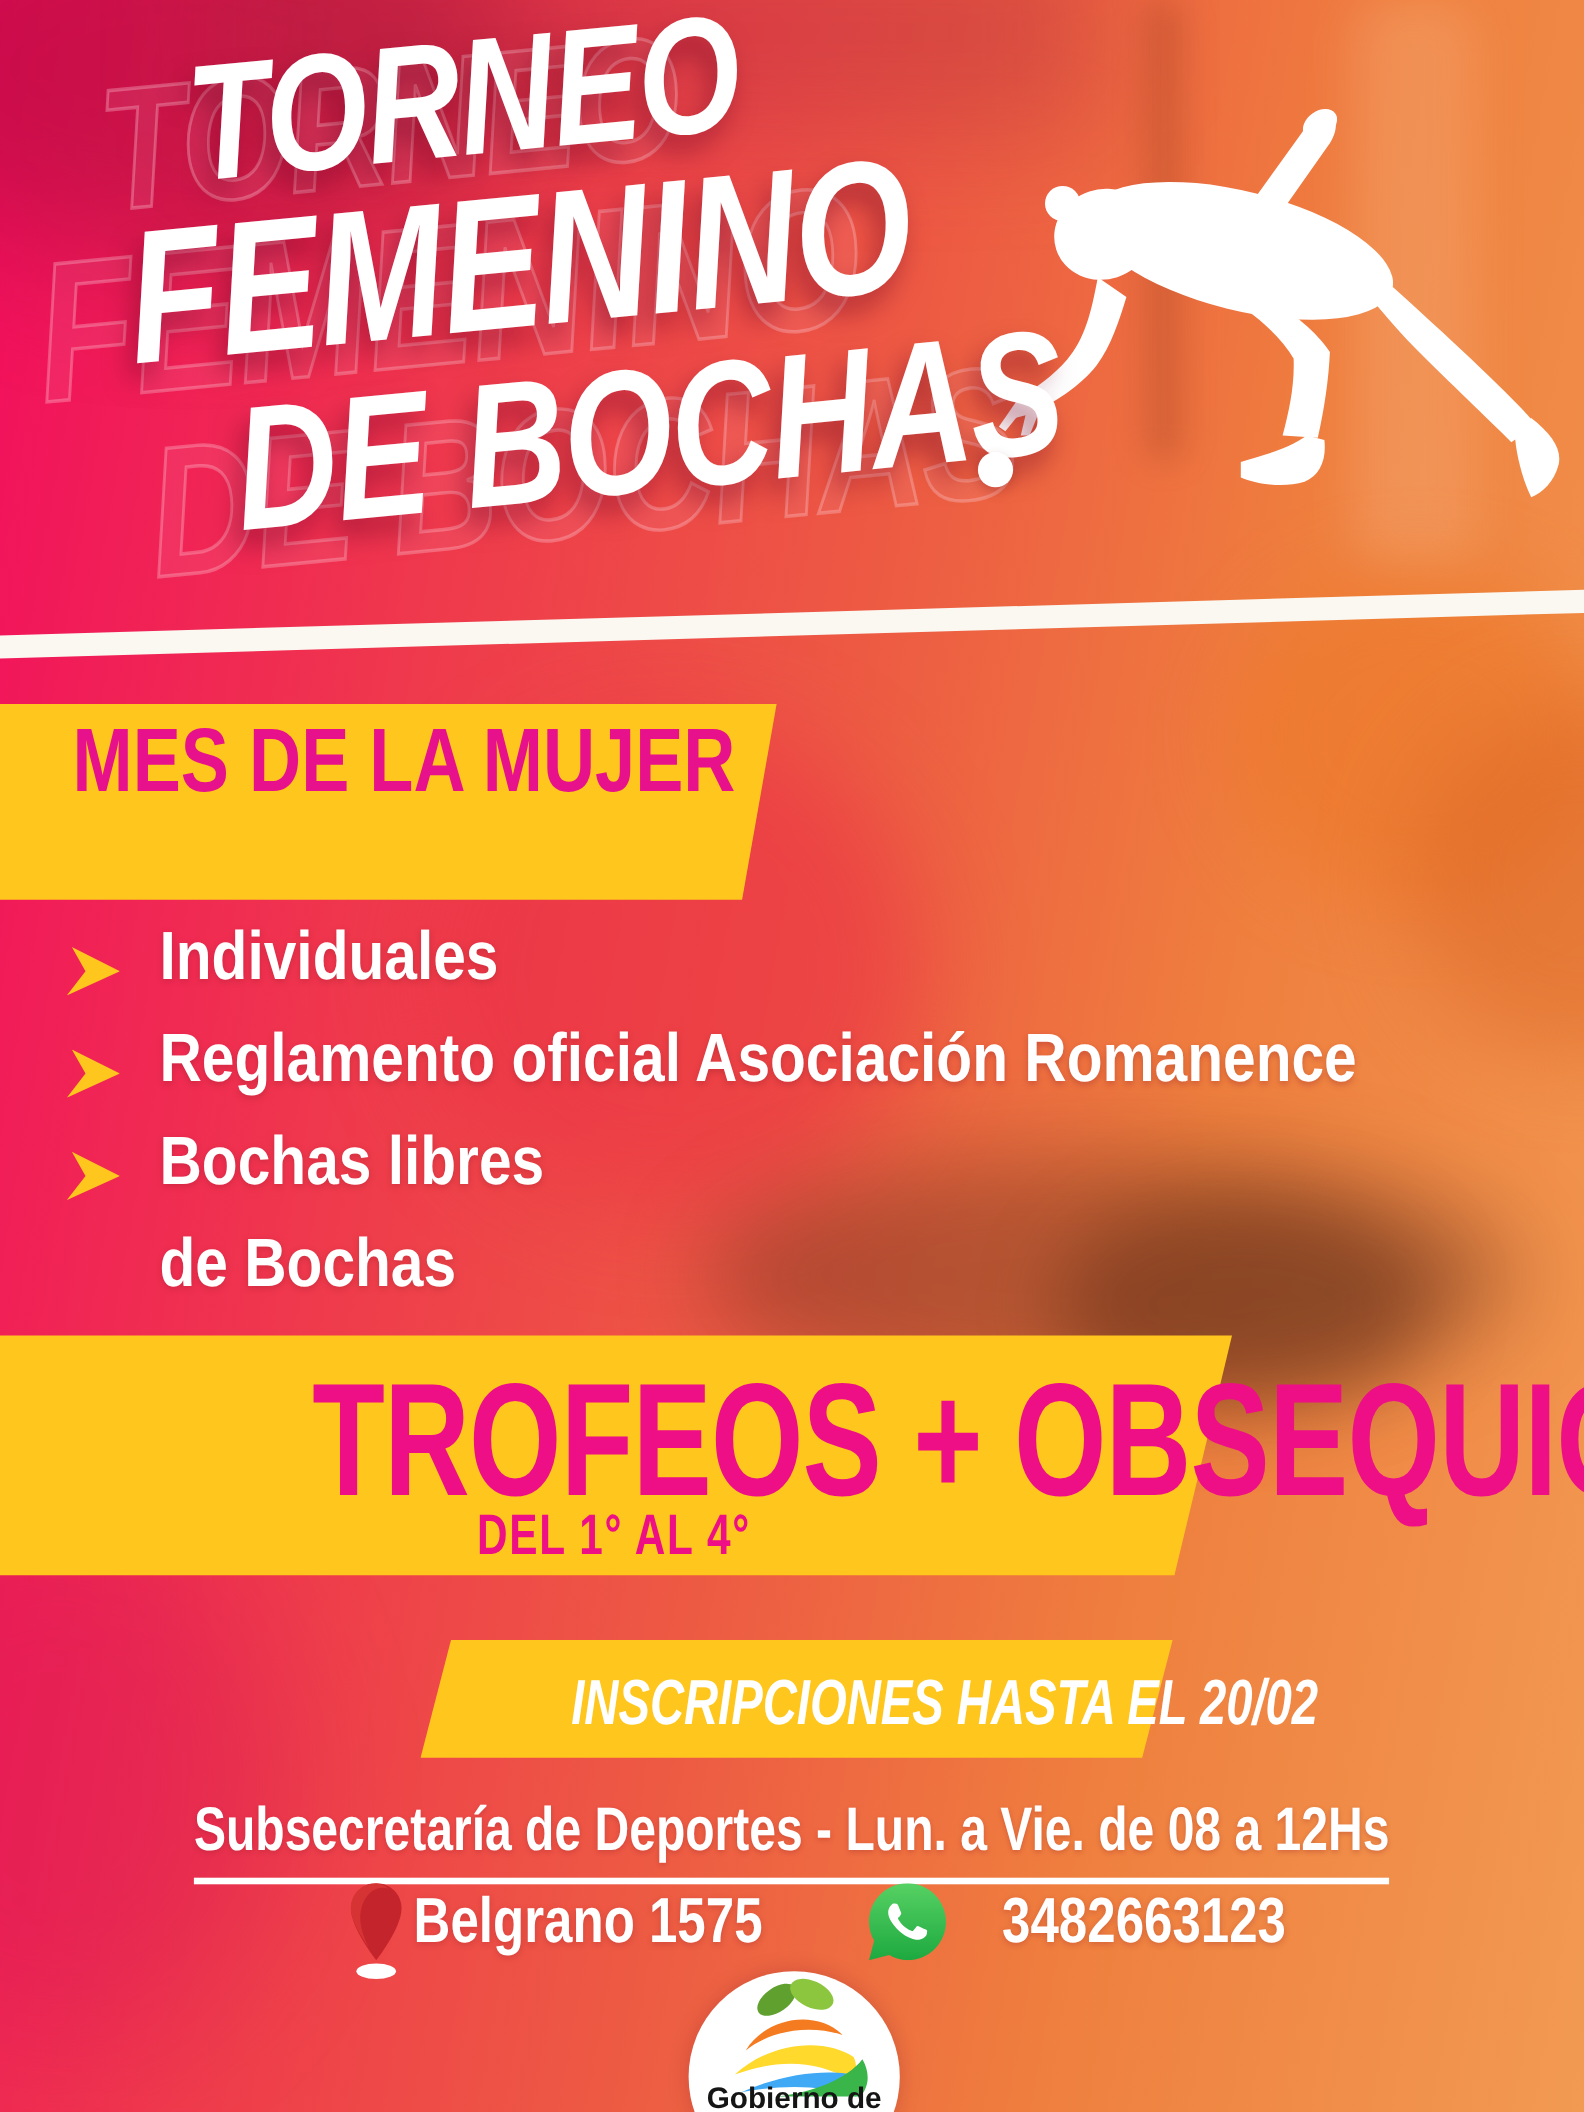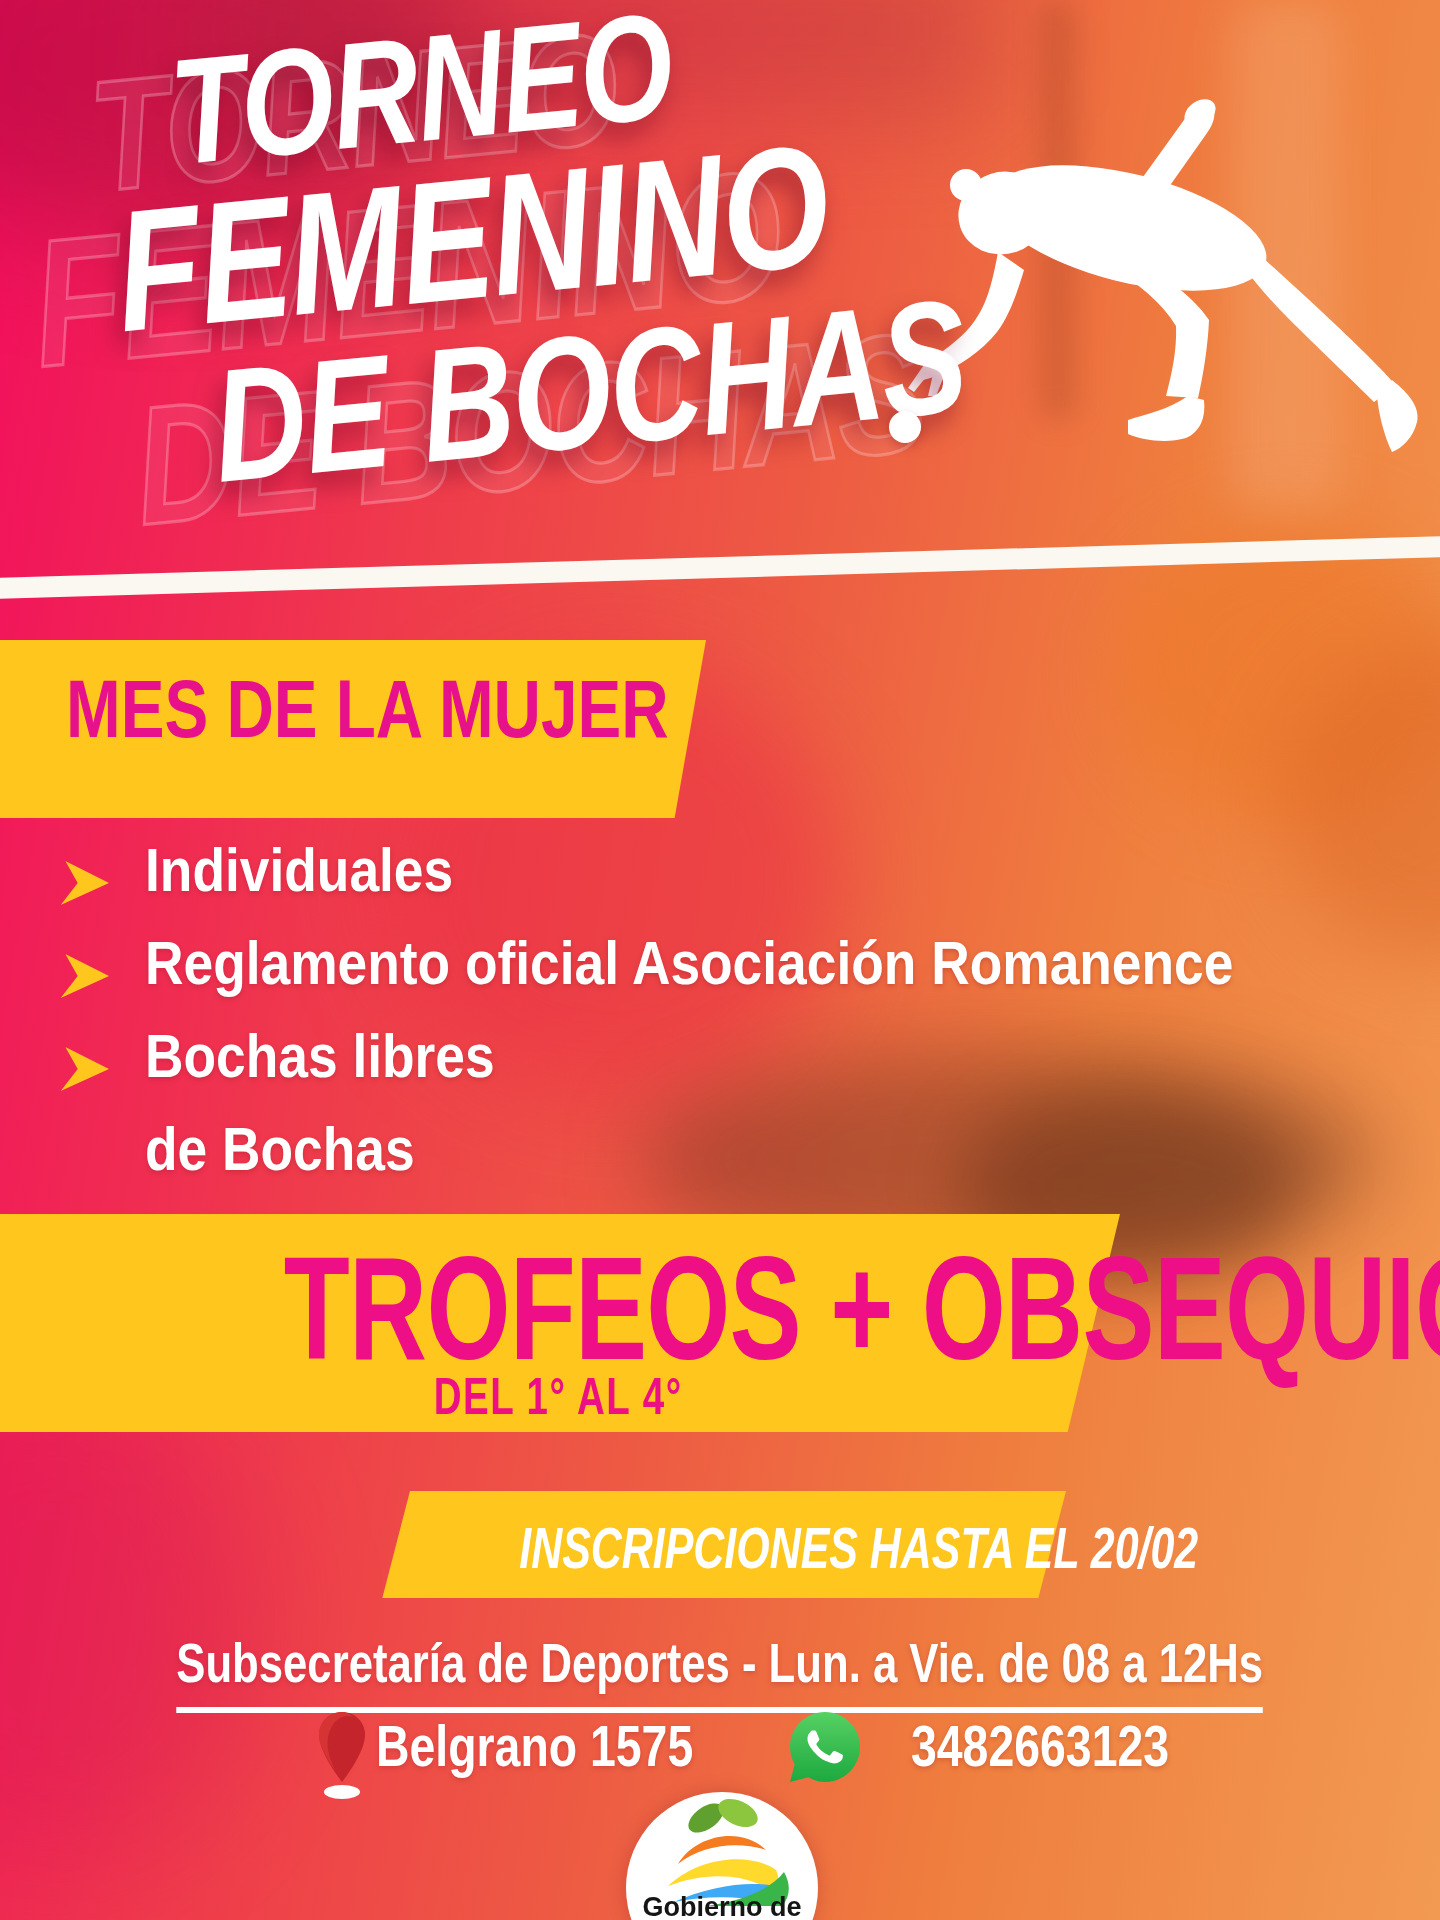"MES DE LA MUJER" .mes-text { top: 662px -> 645px }
